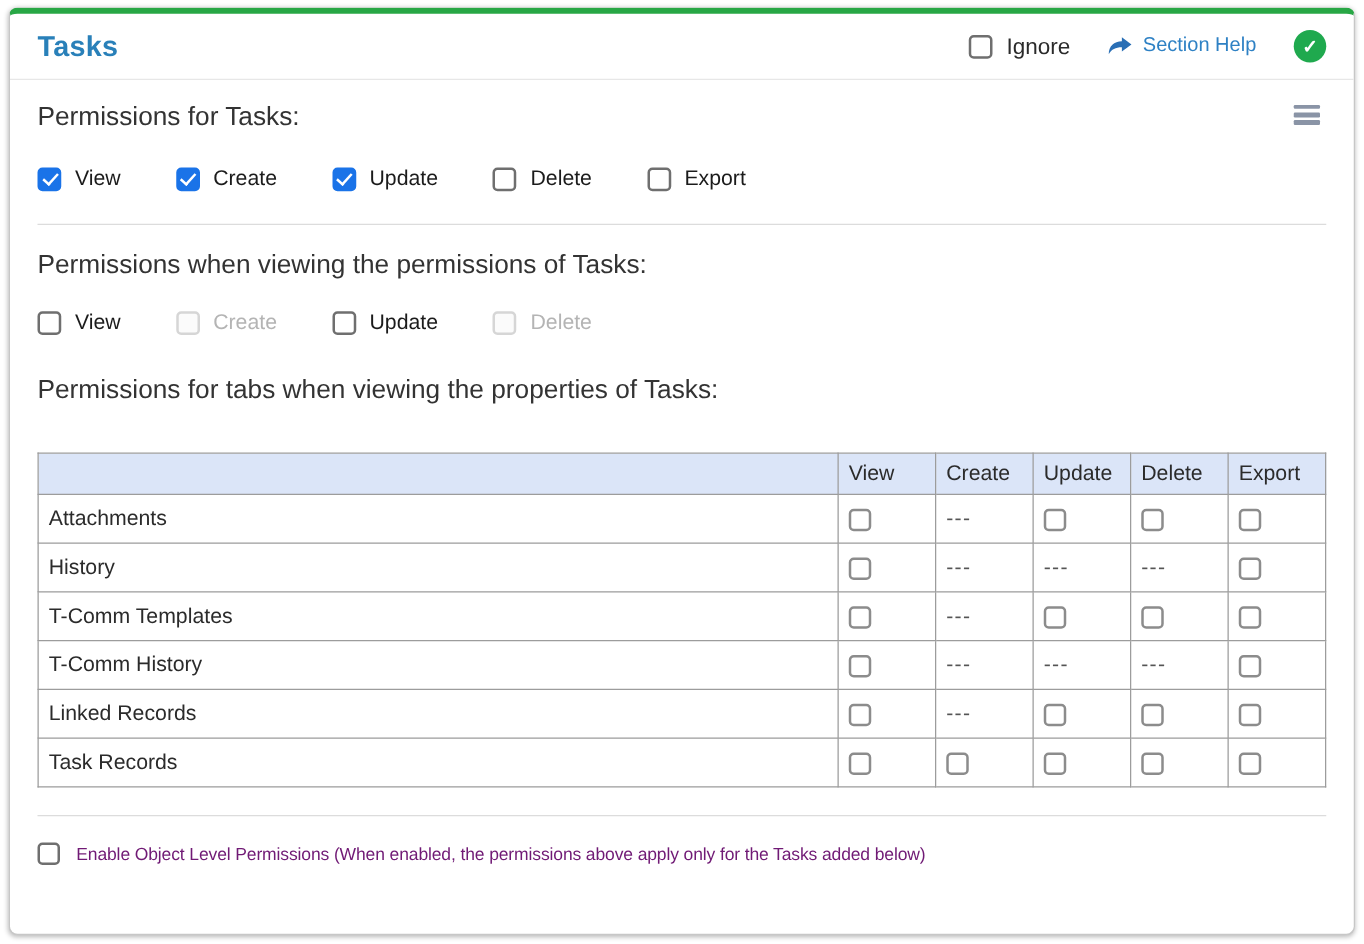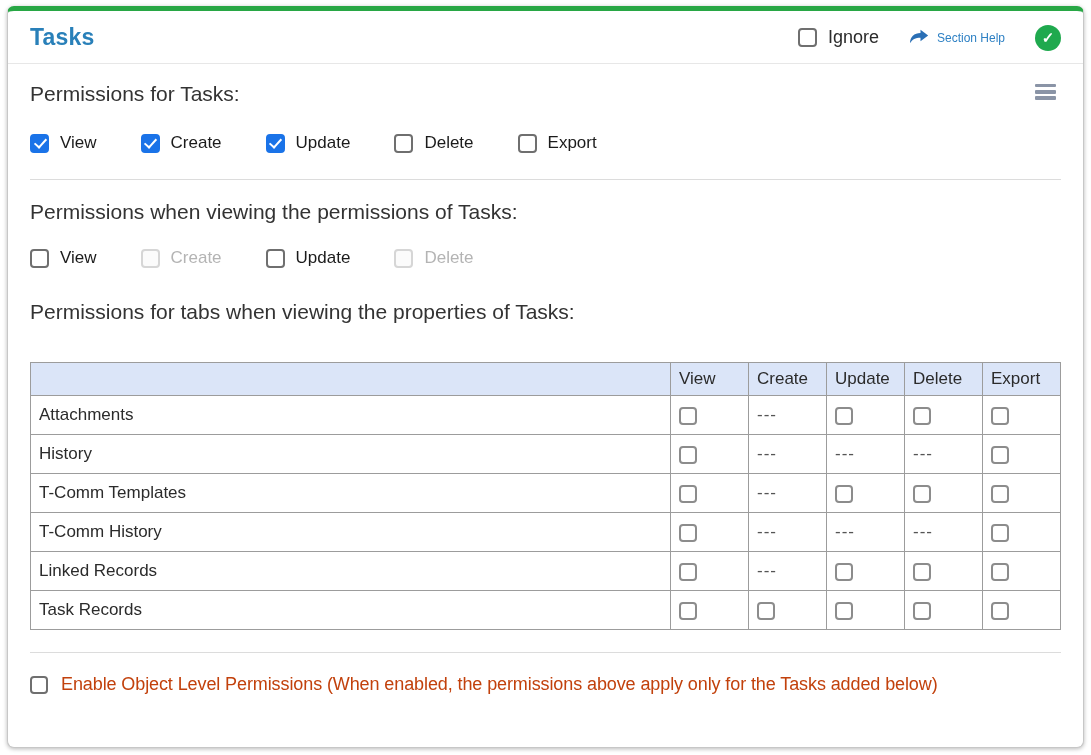"Tasks" .card-header { align-items: center -> flex-start }
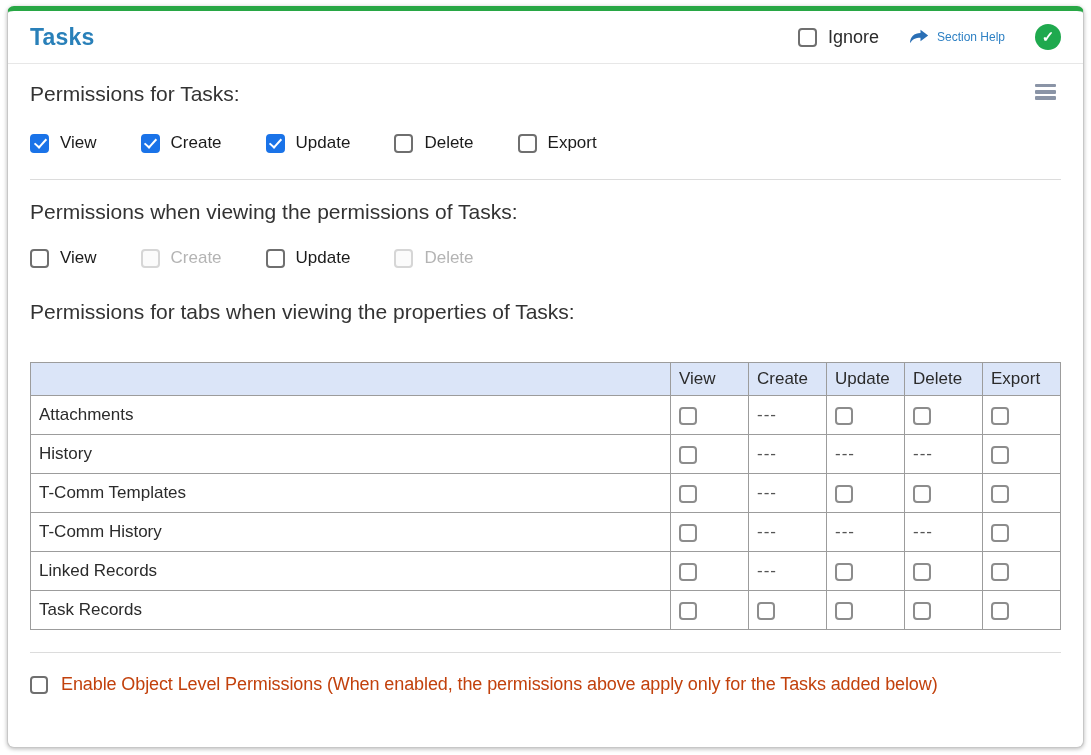"Section Help" .help-link .lbl { font-size: 12px -> 16px }
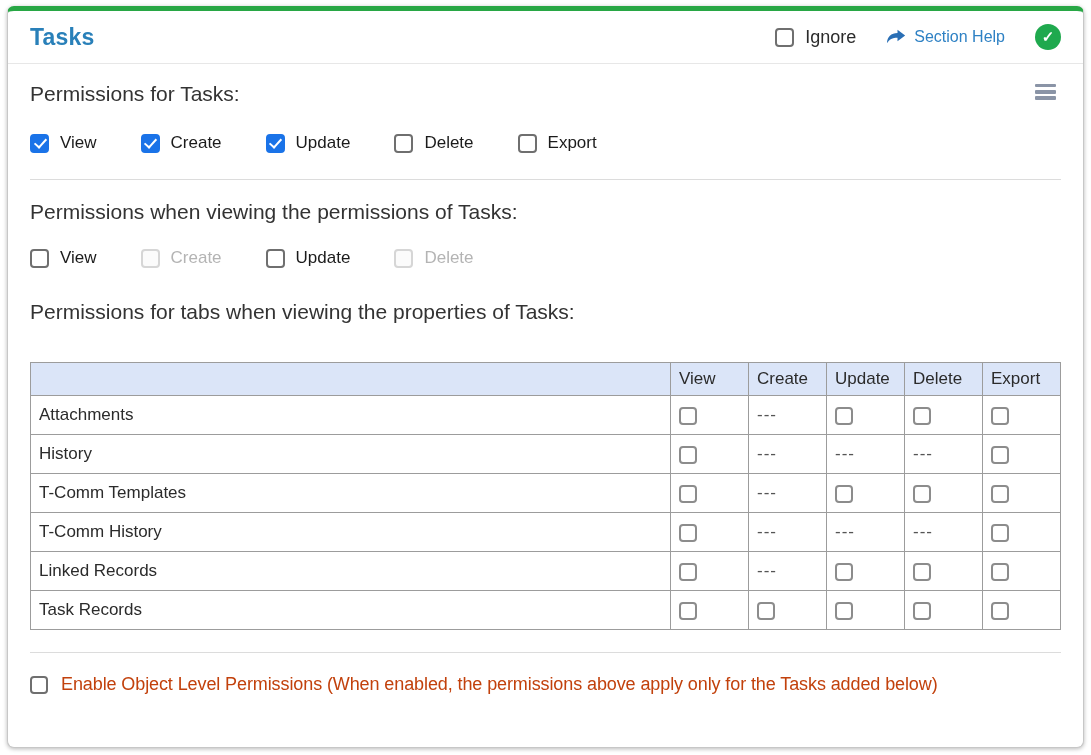"Enable Object Level Permissions (When" .footer-row .lbl { color: #c2410c -> #701a75; font-size: 18px -> 14px }
